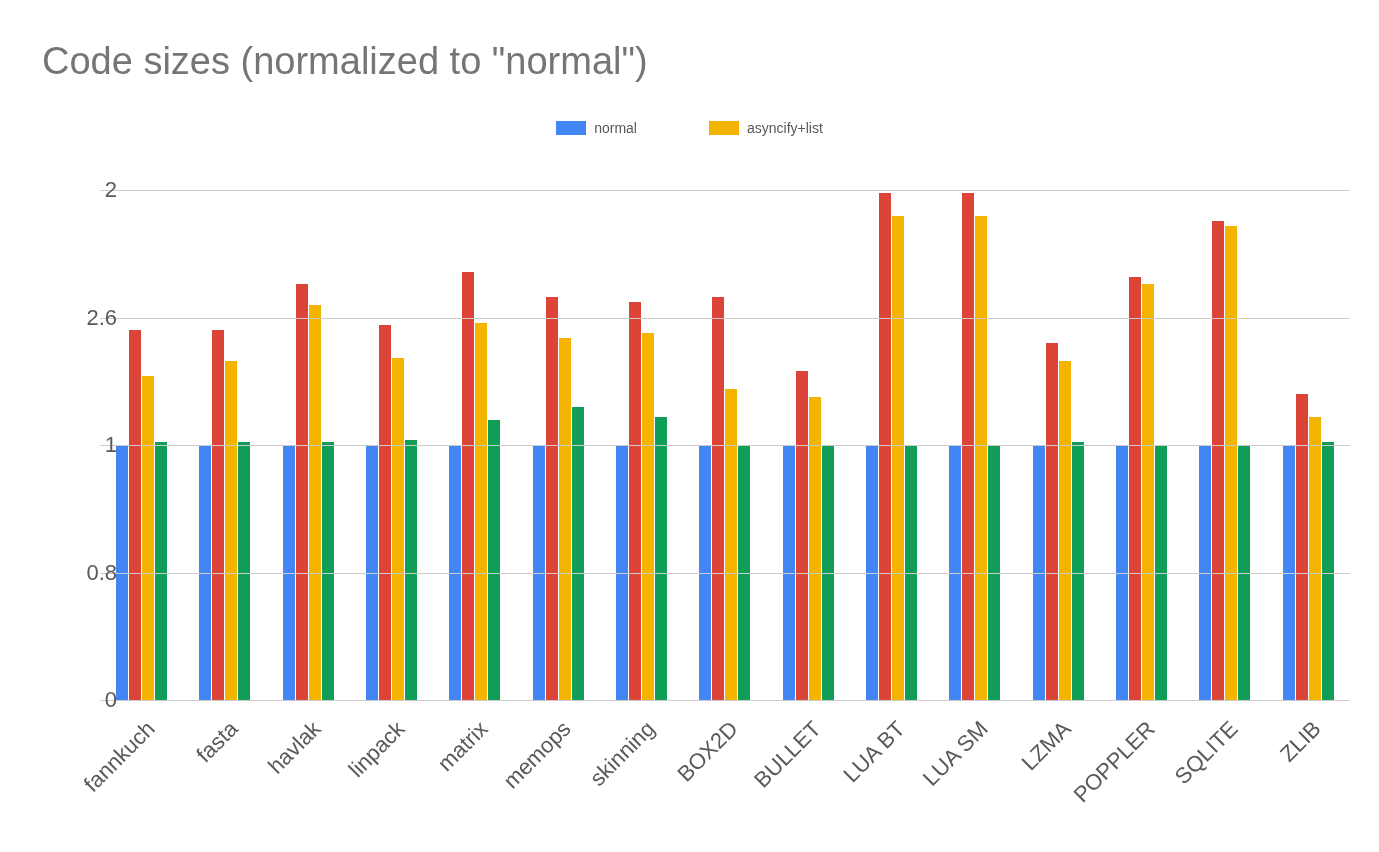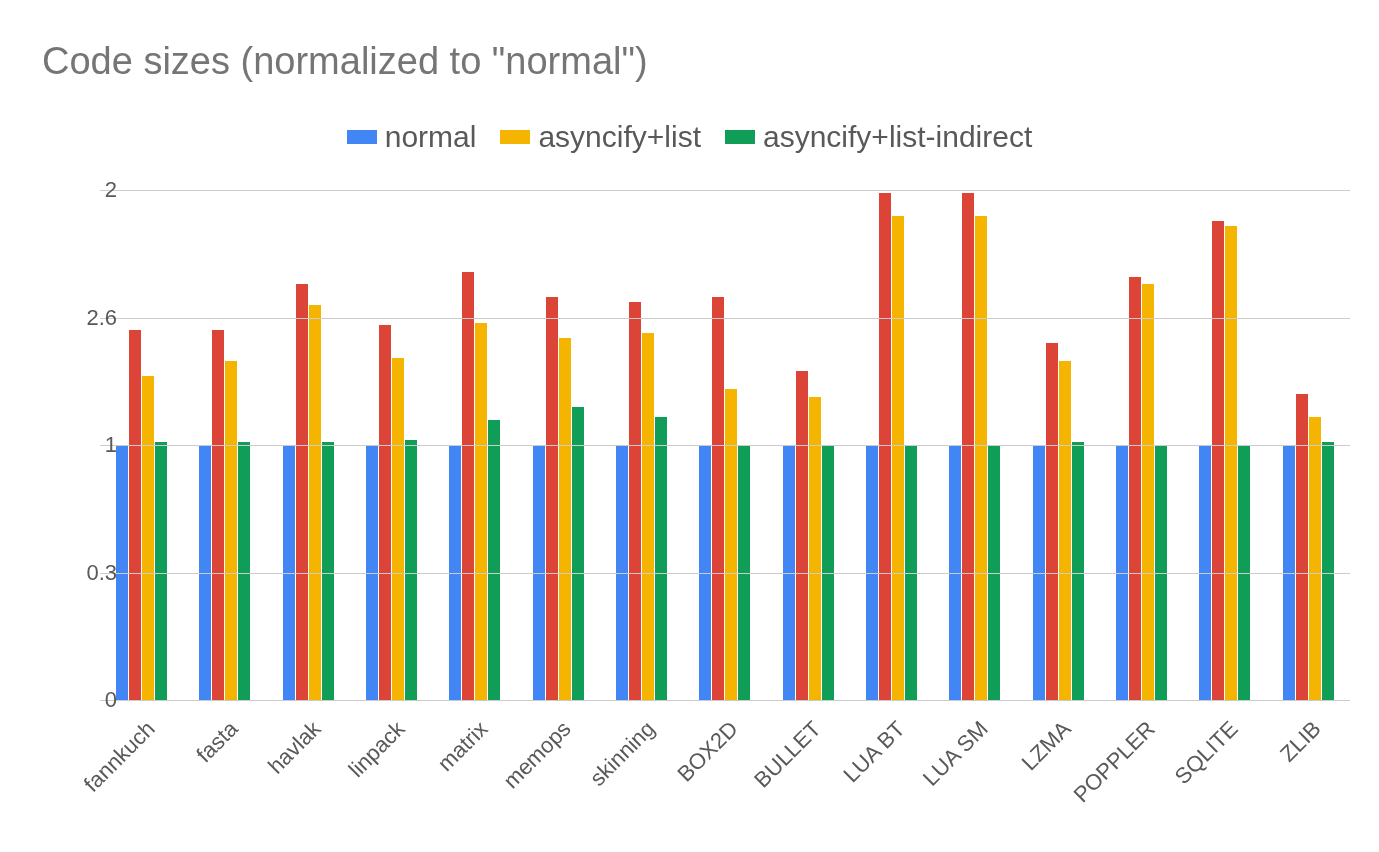"normal" .legend { font-size: 30px -> 14px; gap: 24px -> 72px }
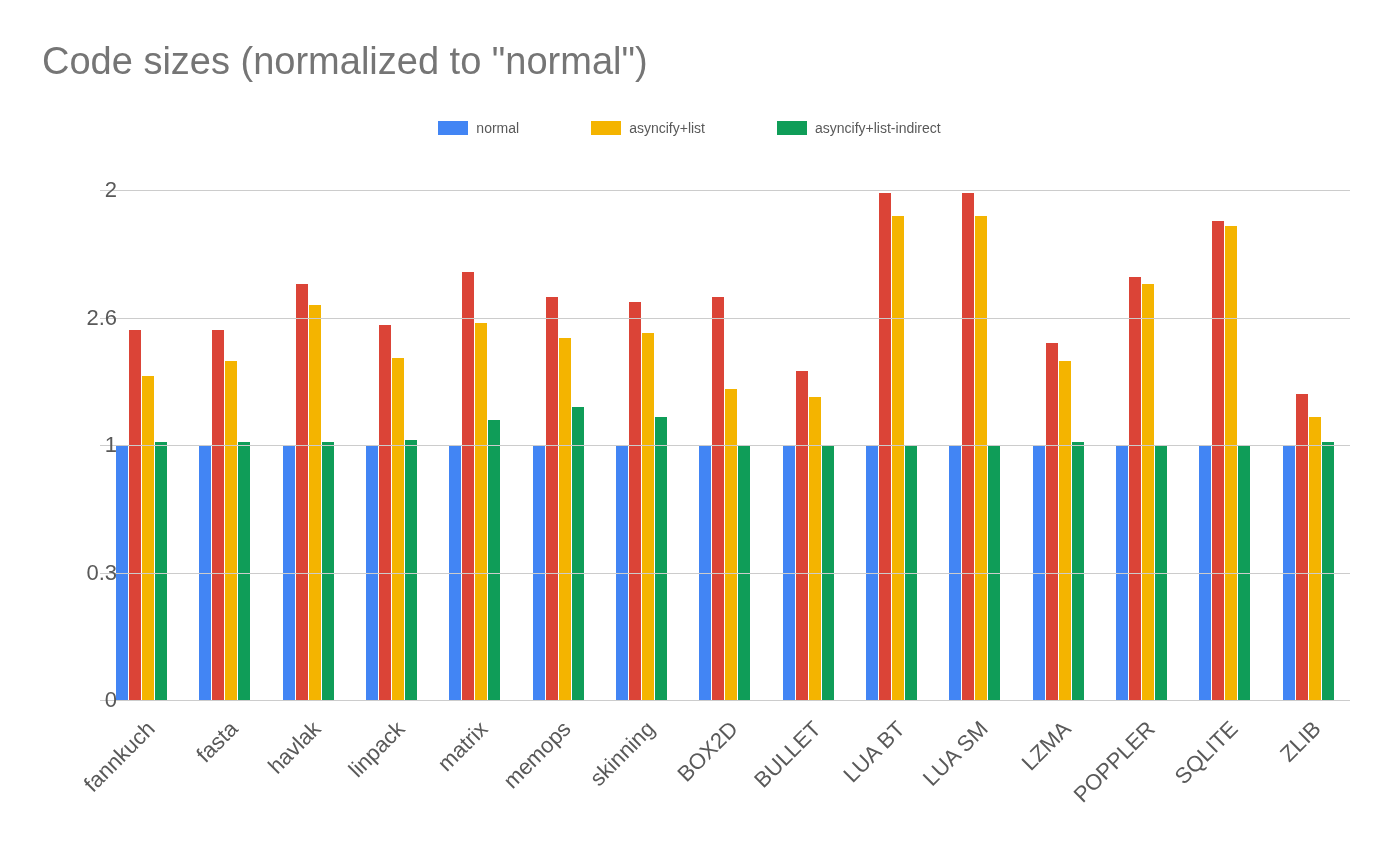"asyncify+list-indirect" div.legend-item { html: <div> <div></div> <span>asyncify+list-indirect</span> </div> -> none }
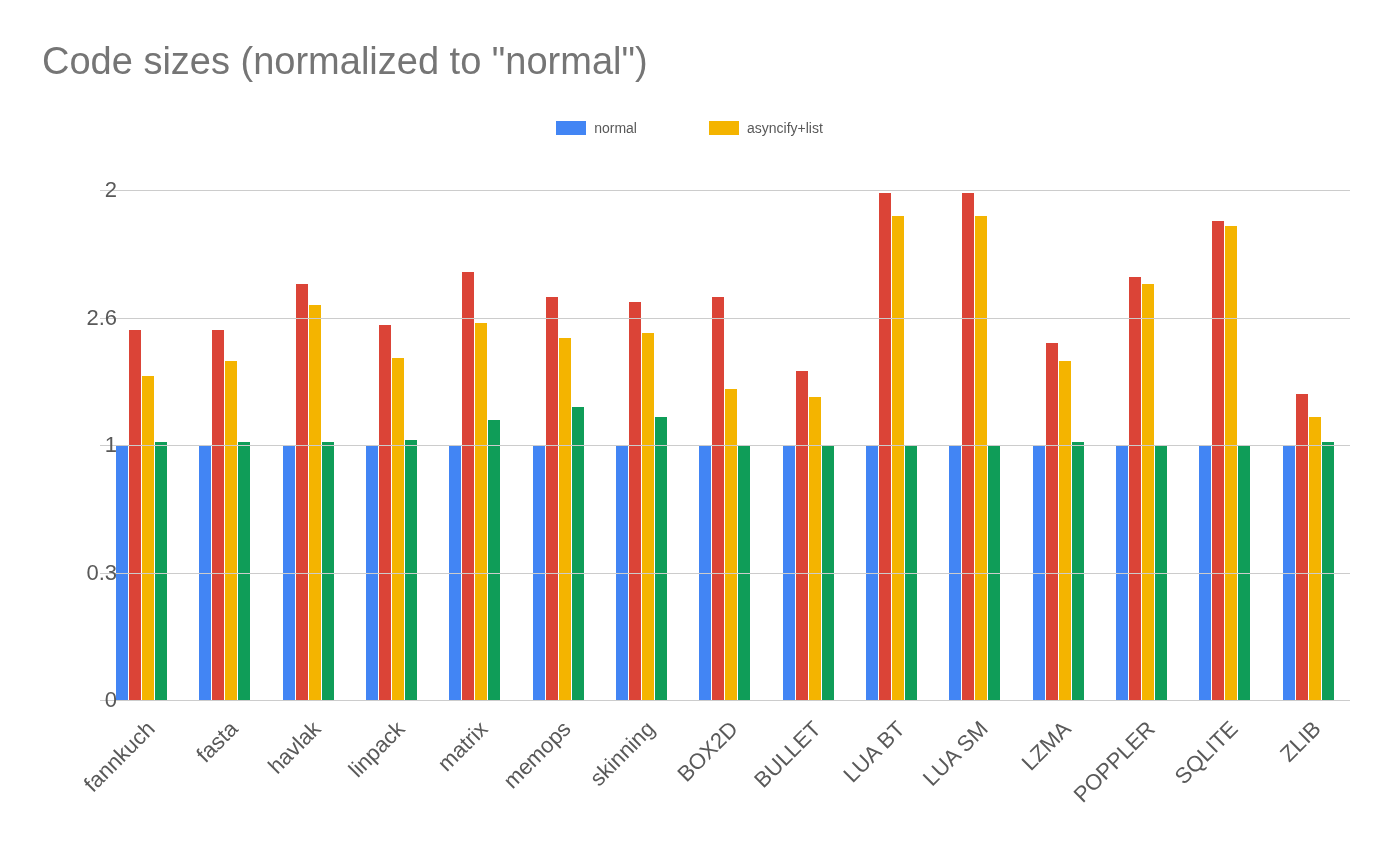"0.3" div.ytick { text: 0.3 -> 0.8 }
